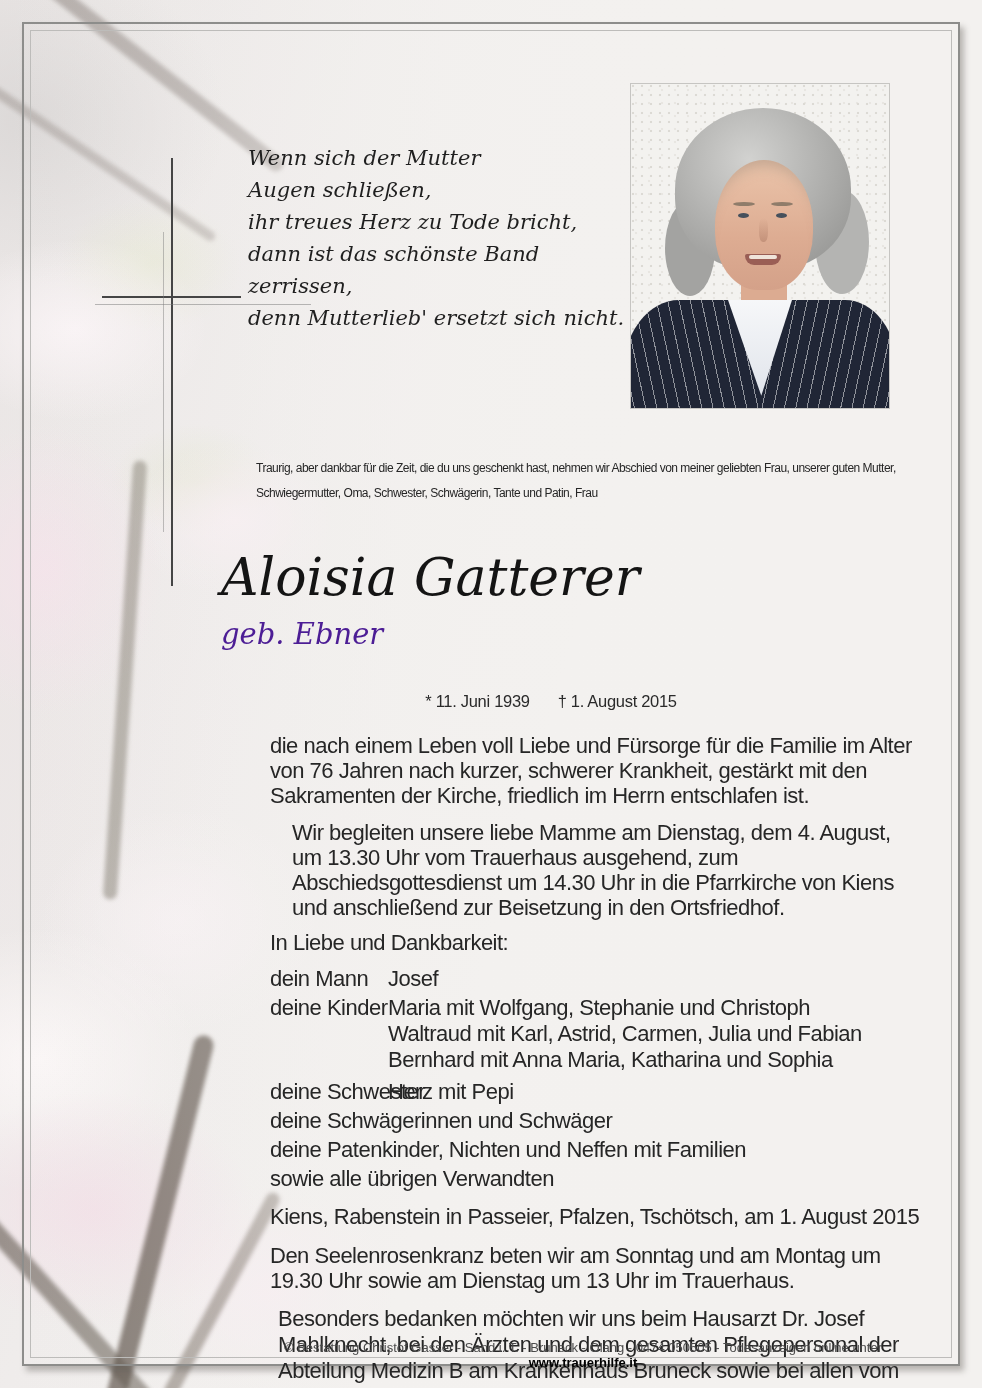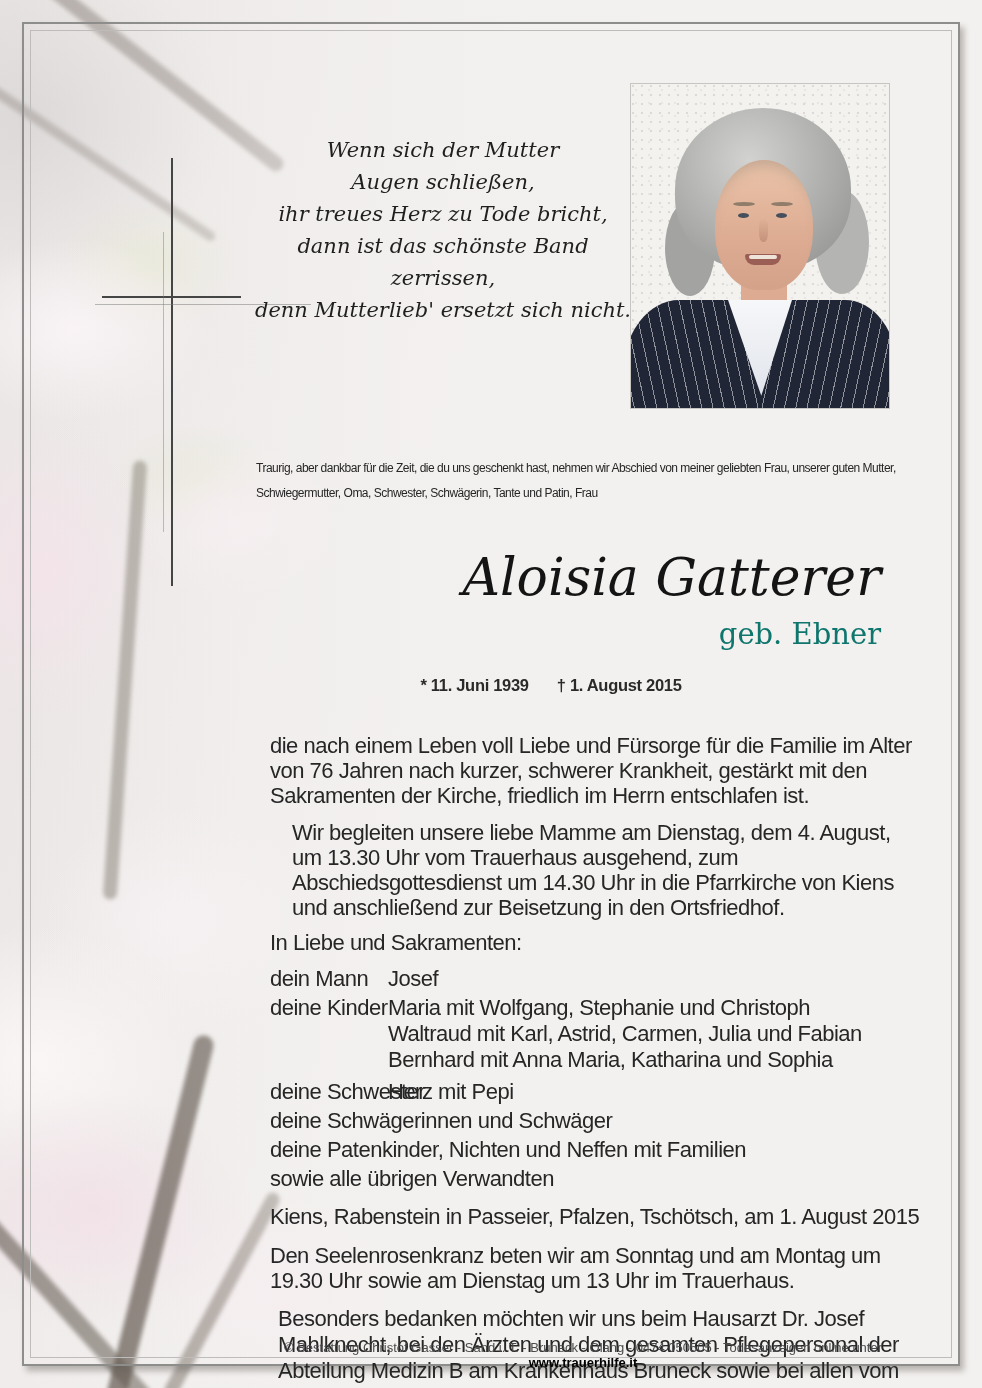"Wenn sich der Mutter" .poem { text-align: center -> left; top: 134px -> 142px }
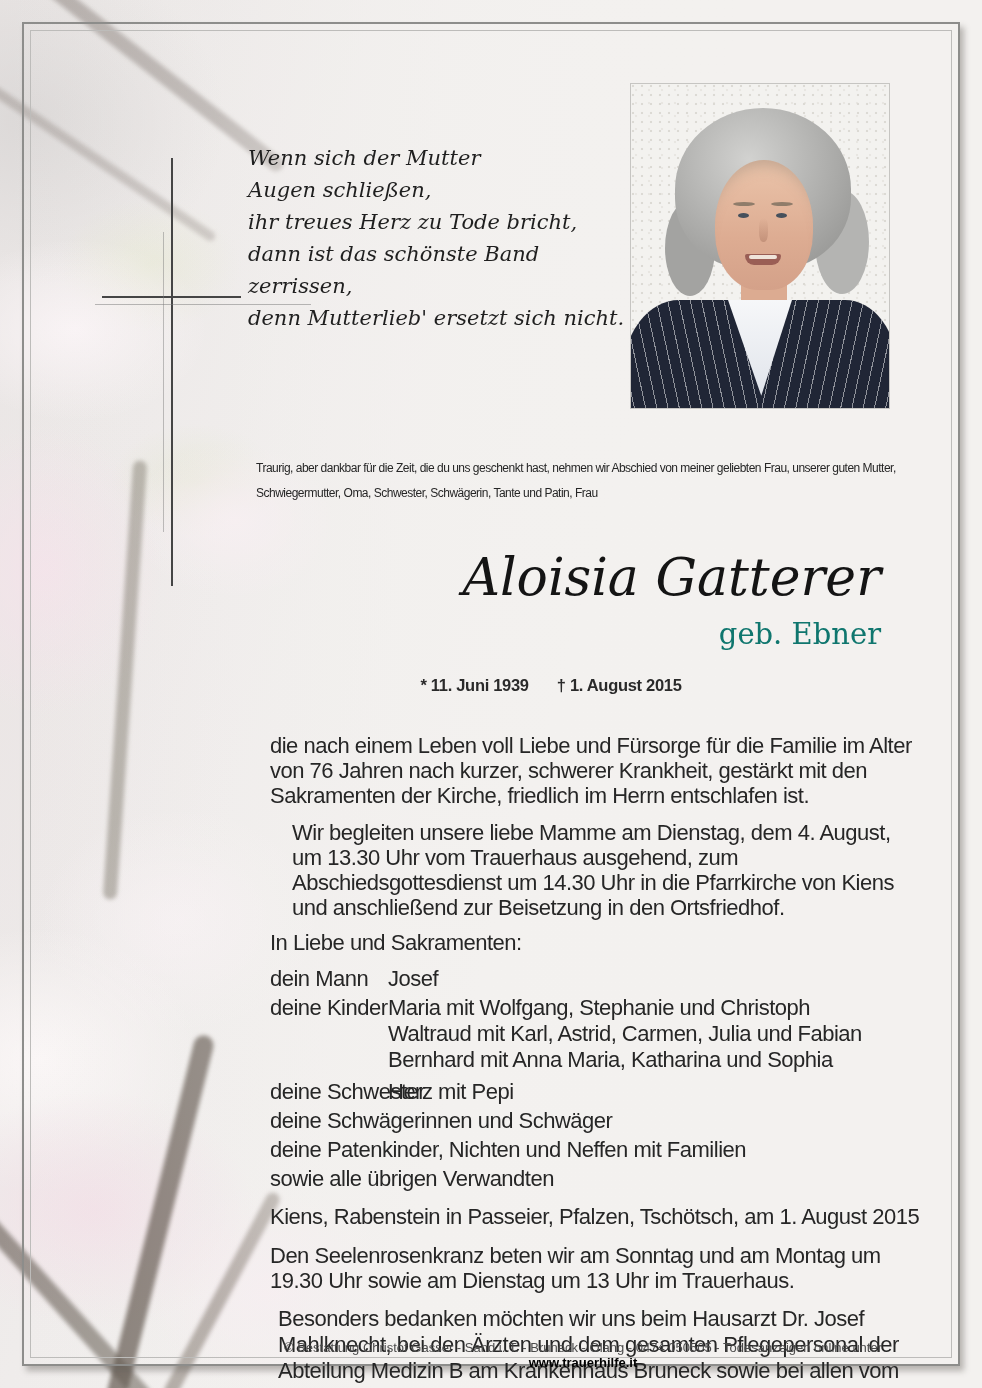"Aloisia Gatterer" .headline { text-align: right -> left }
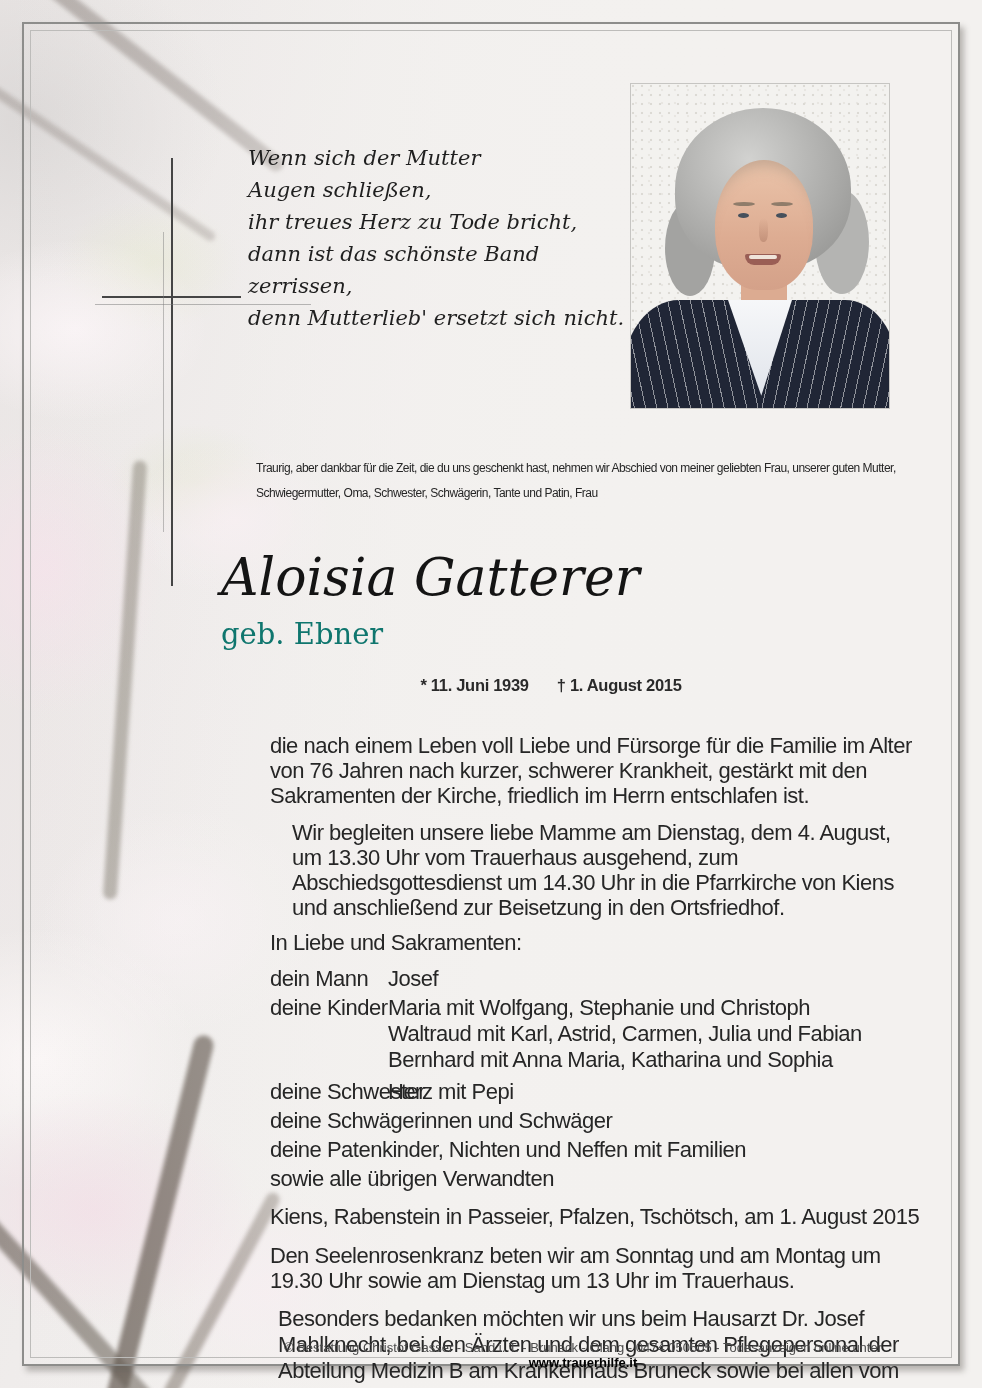"geb. Ebner" .maiden { color: #0f766e -> #4c1d95; font-style: none -> italic }
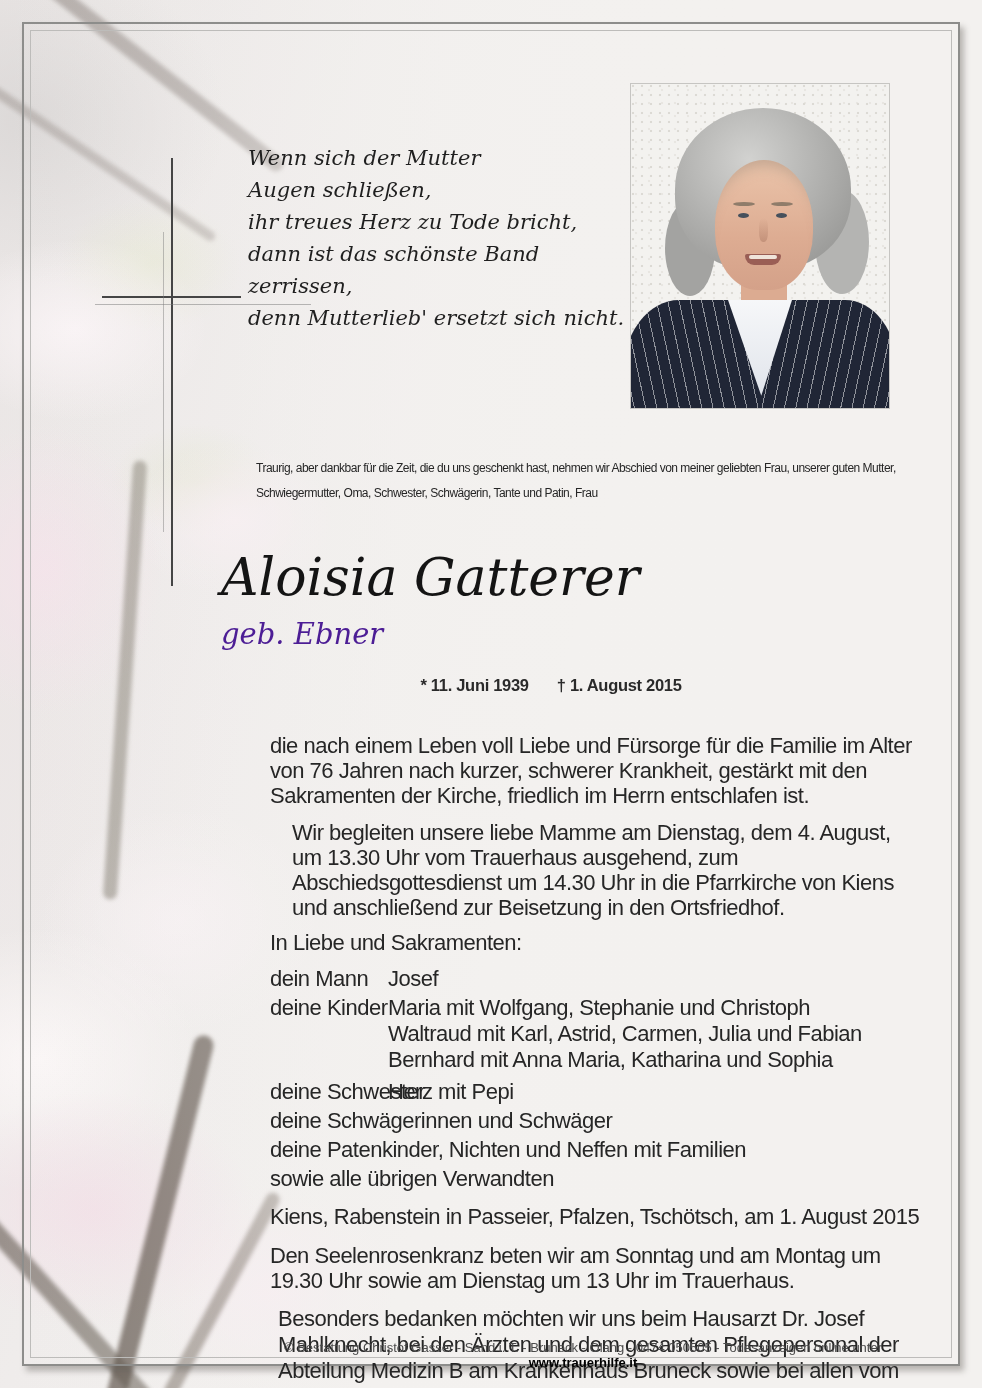"* 11. Juni 1939" .dates { font-weight: bold -> none; margin-top: 24px -> 40px }
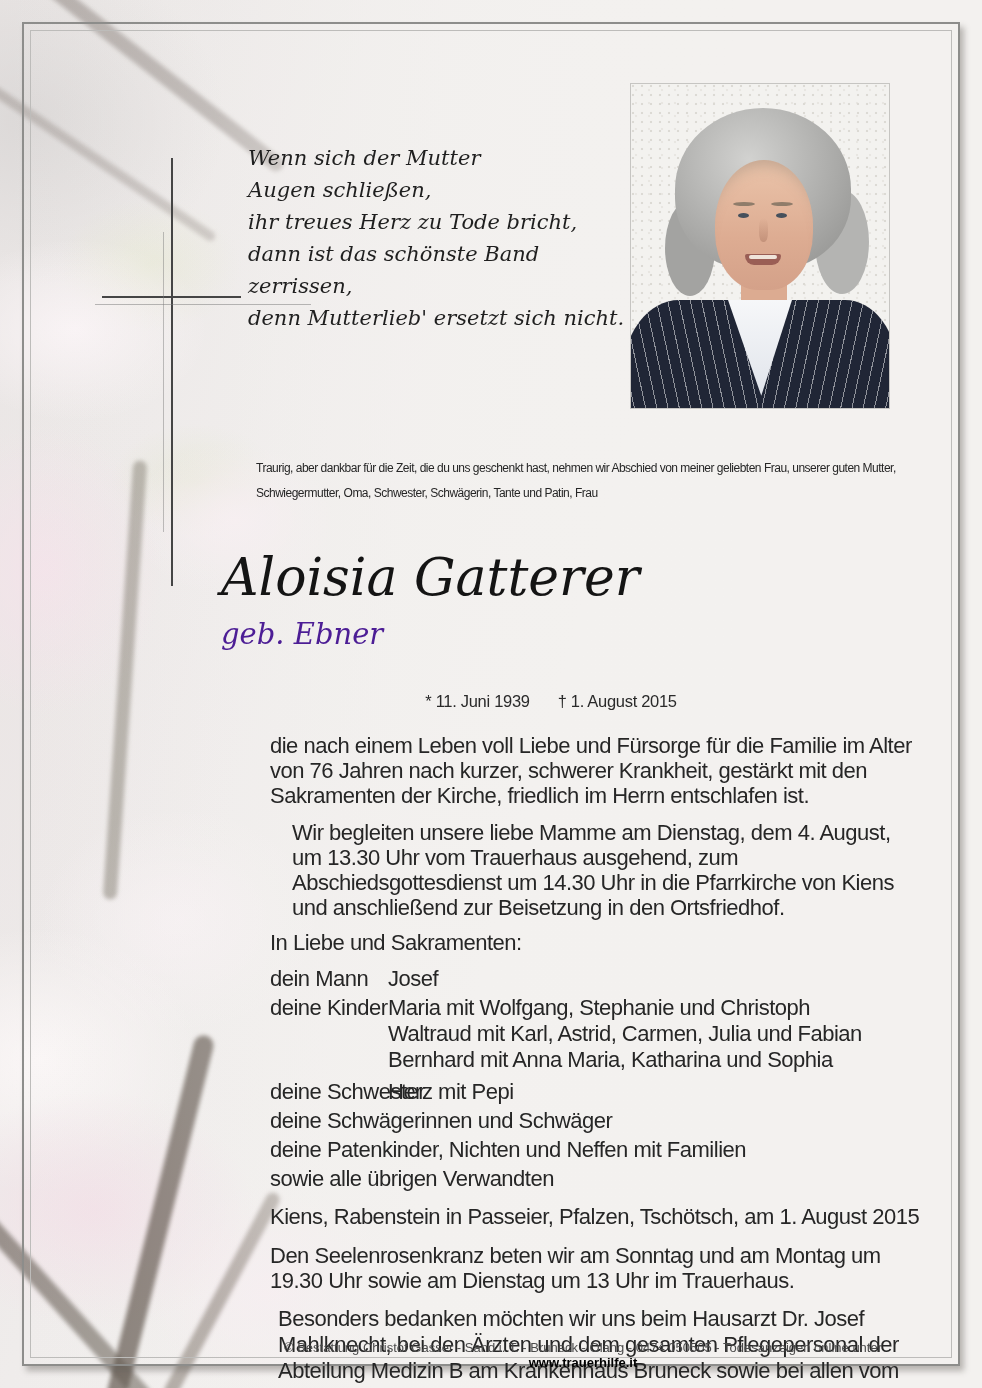"In Liebe und Sakramenten:" p.closing { text: Sakramenten -> Dankbarkeit }
